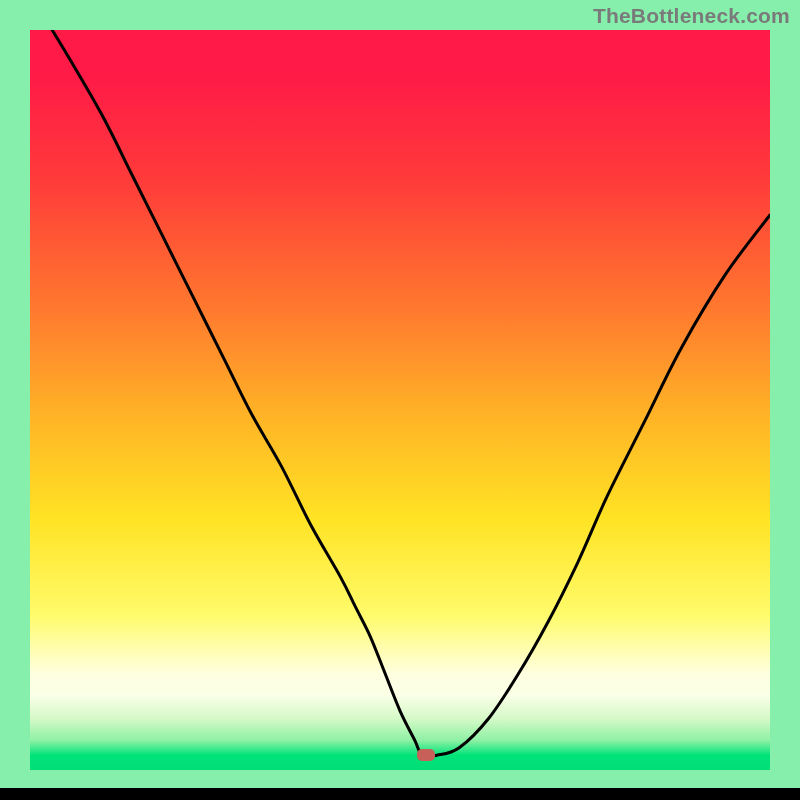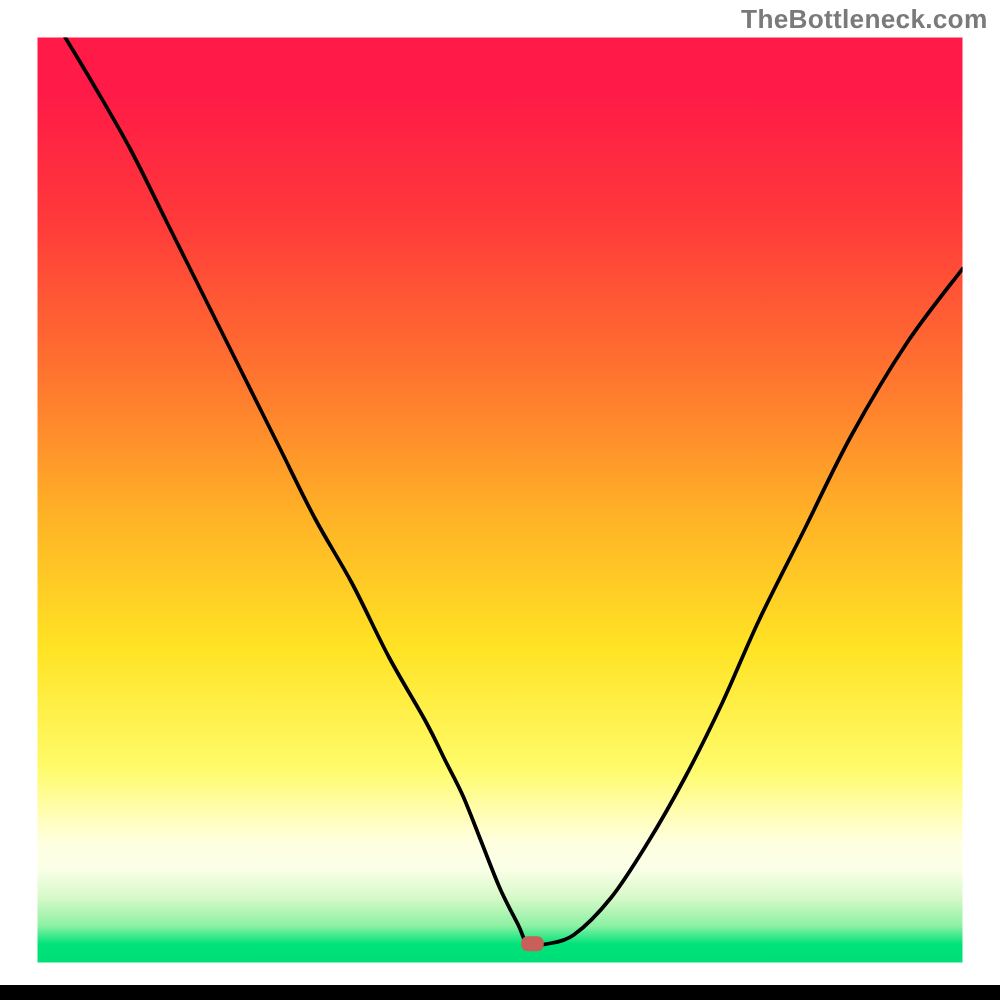"TheBottleneck.com" .frame { background: #ffffff -> #86efac }
